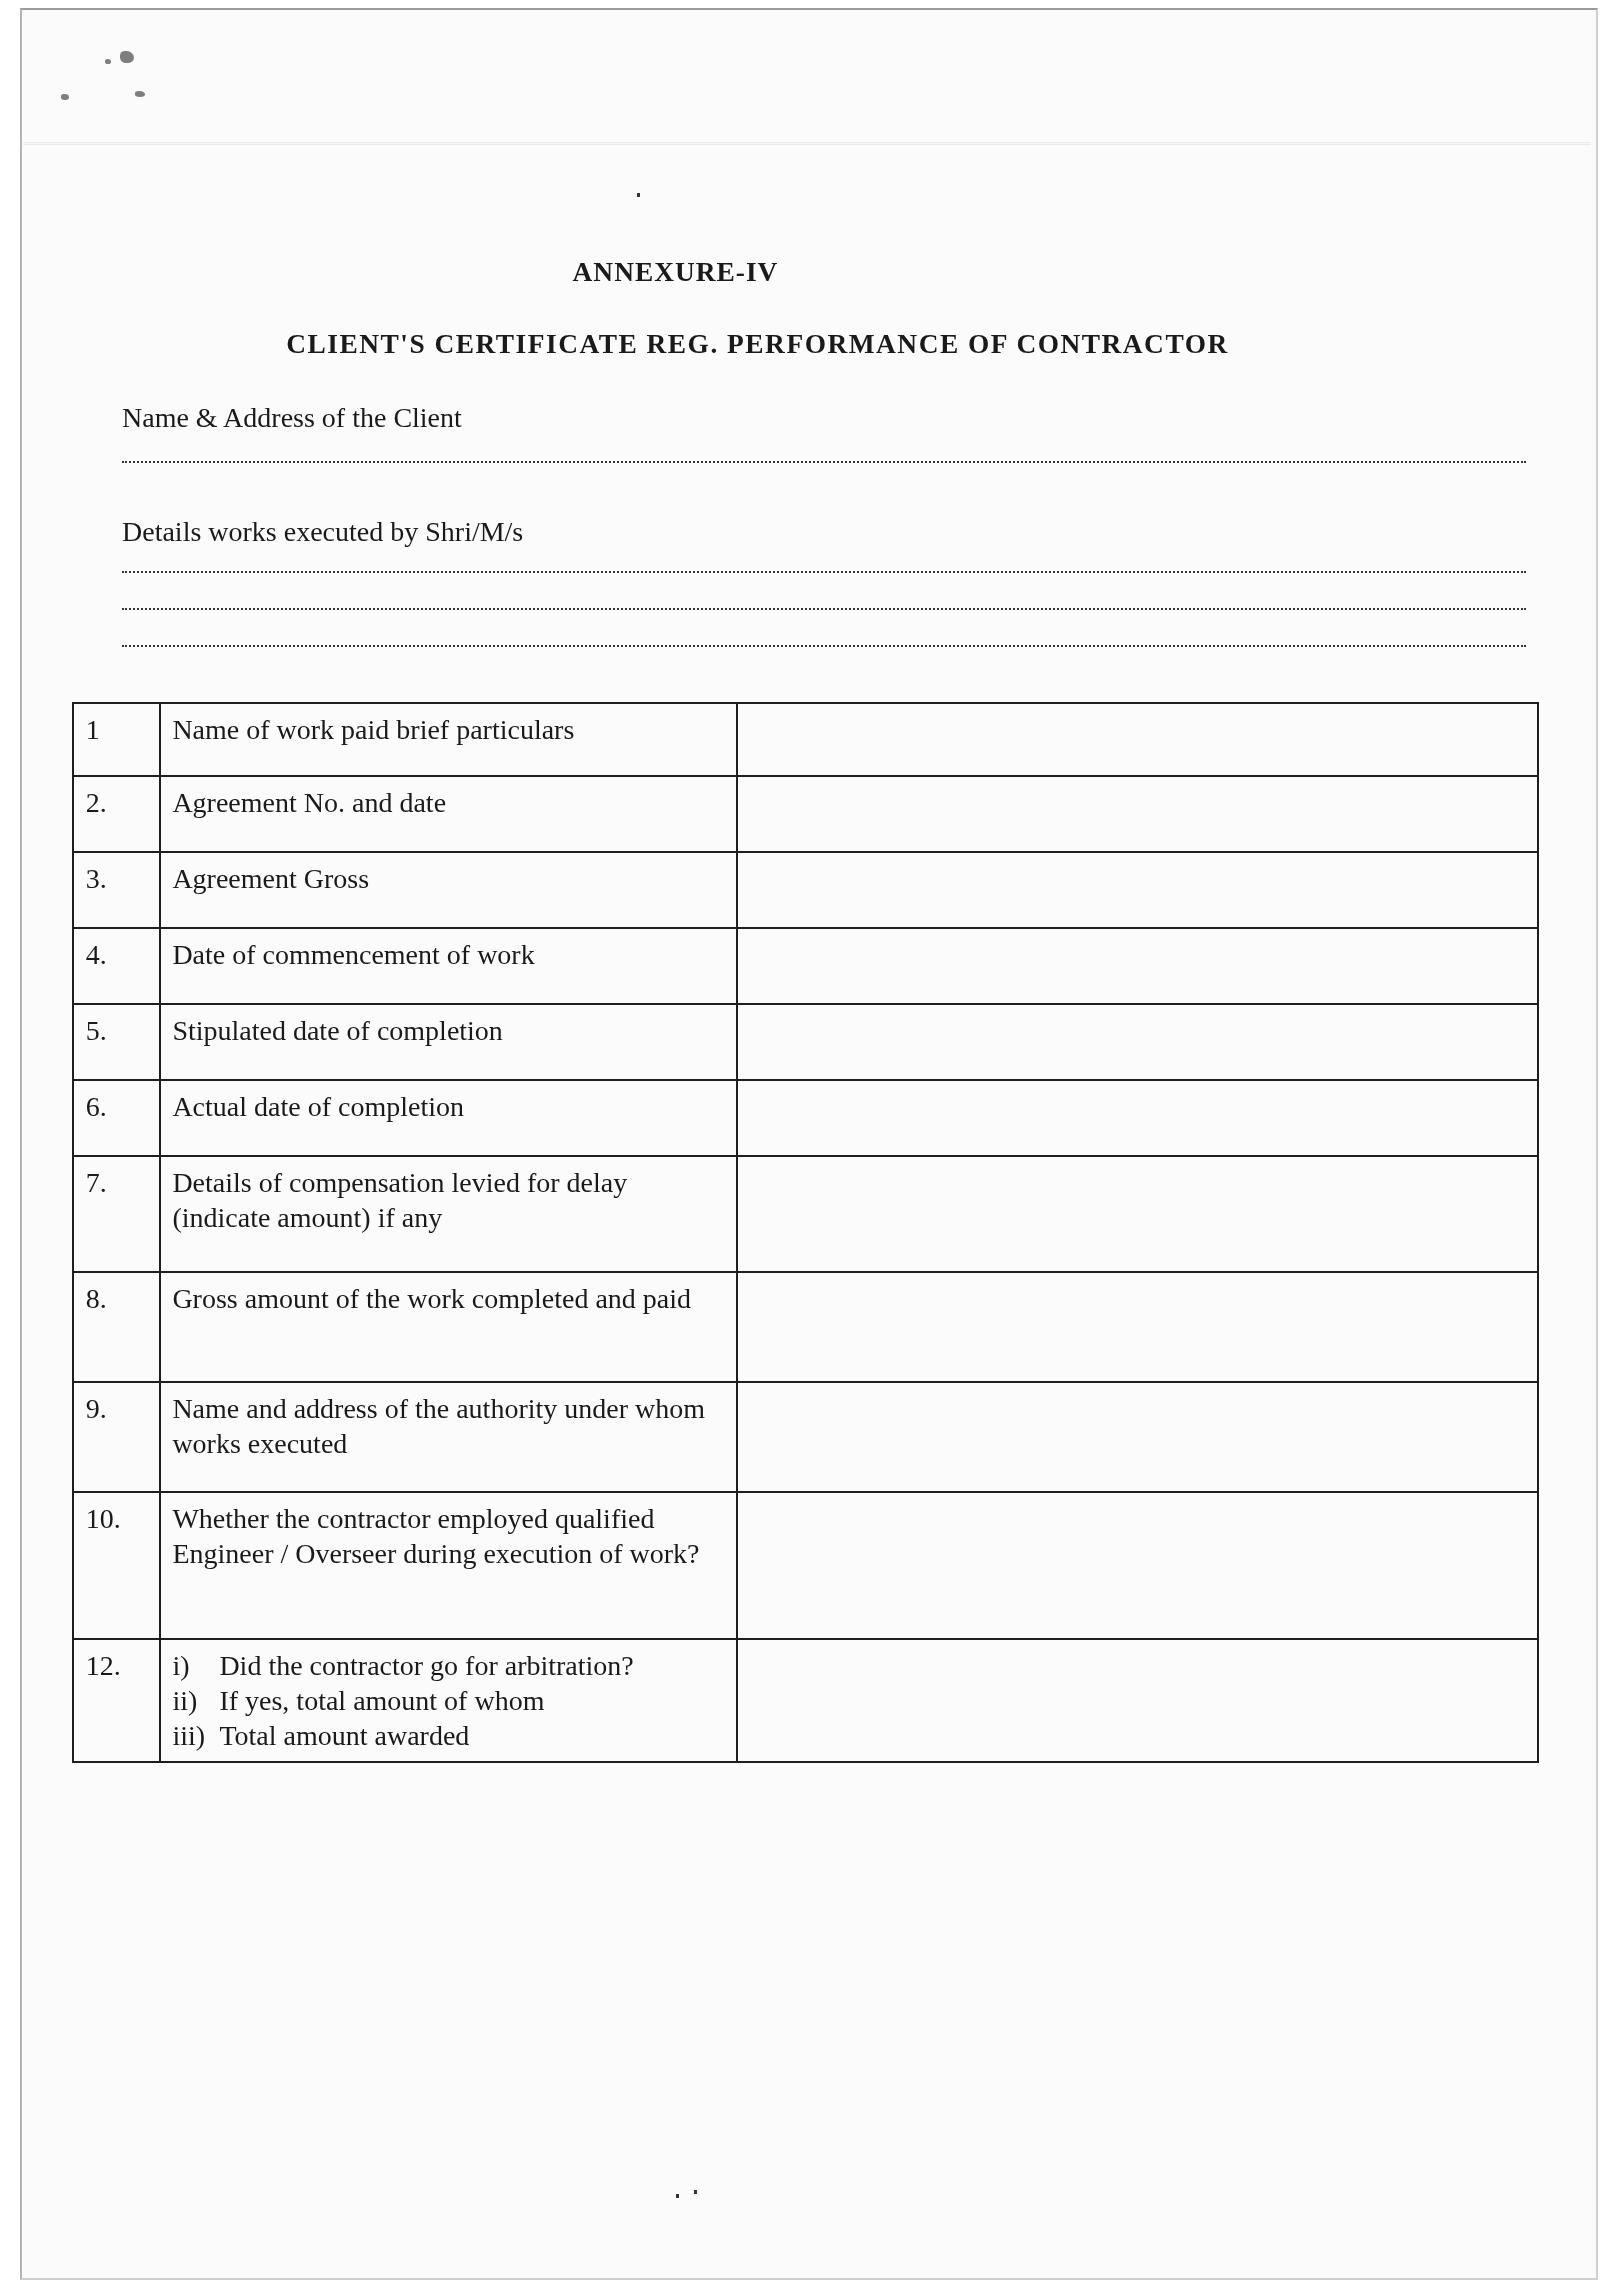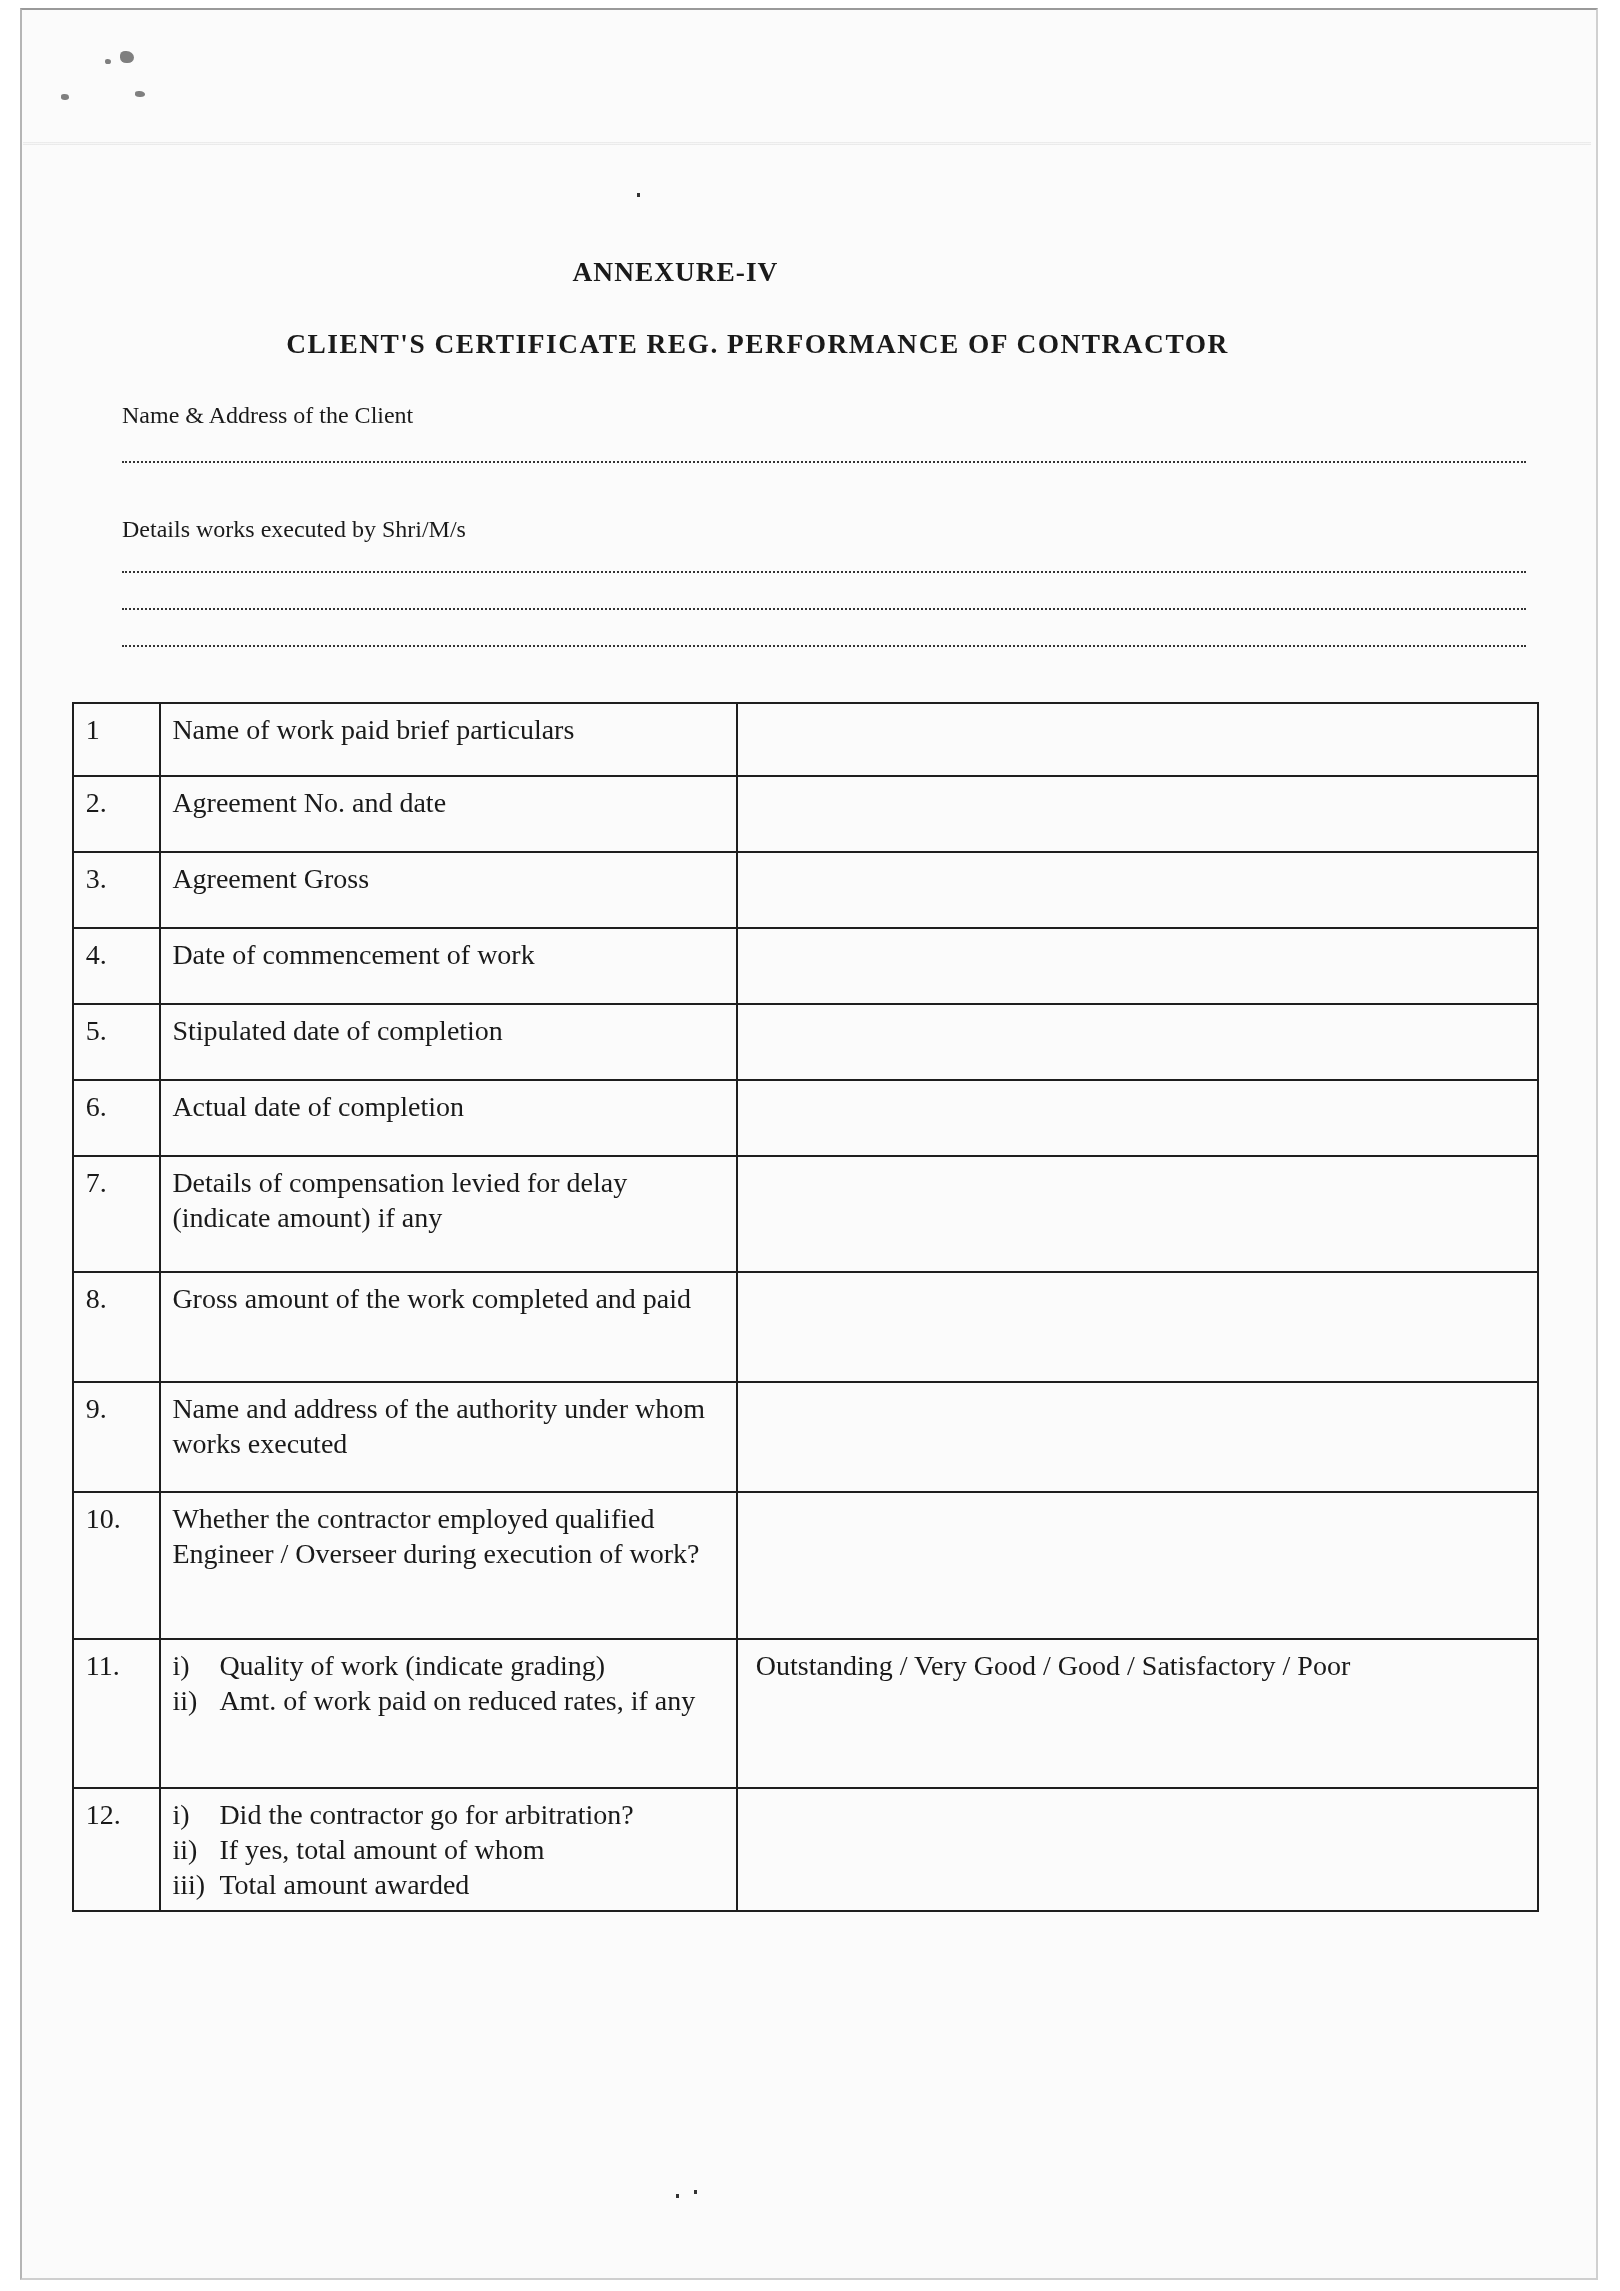"Name & Address of the" .label-line { font-size: 24px -> 28px }
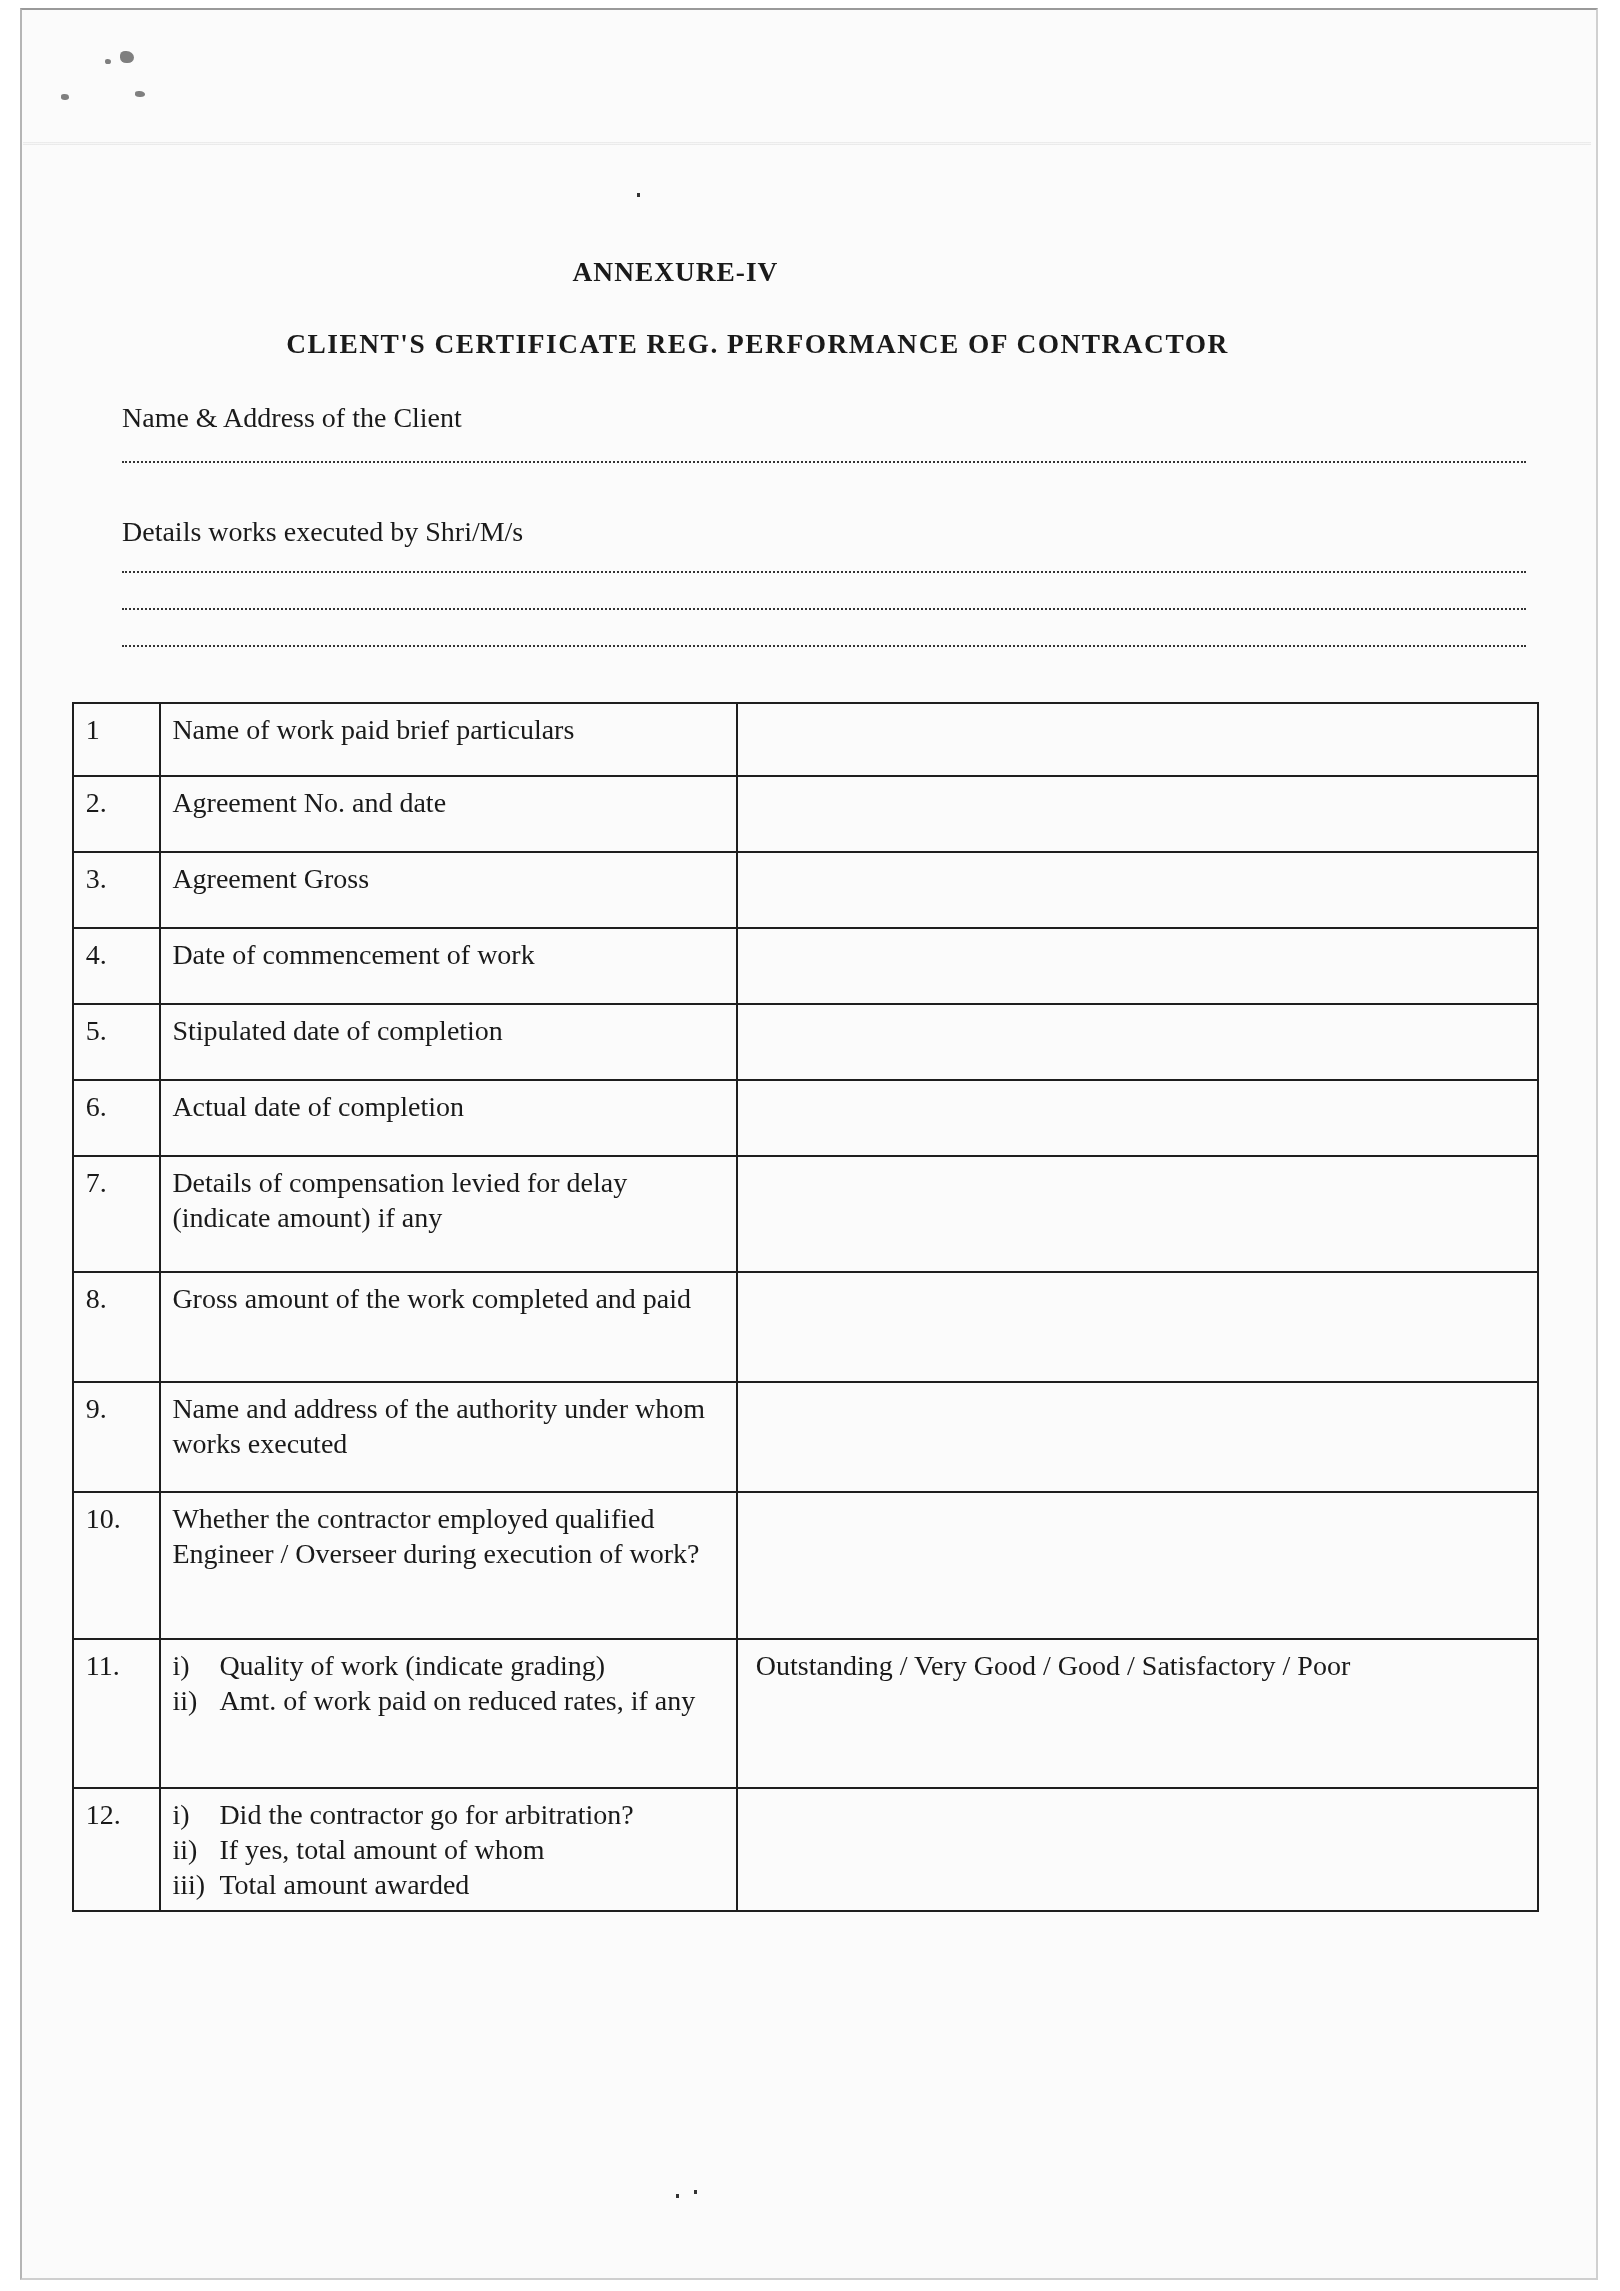"11." tr { html: <tr> <td>11.</td> <td> <div> <span>i)</span> <span>Quality of work (indicate grading)</span> </div> <div> <span>ii)</span> <span>Amt. of work paid on reduced rates, if any</span> </div> </td> <td>Outstanding / Very Good / Good / Satisfactory / Poor</td> </tr> -> none }
